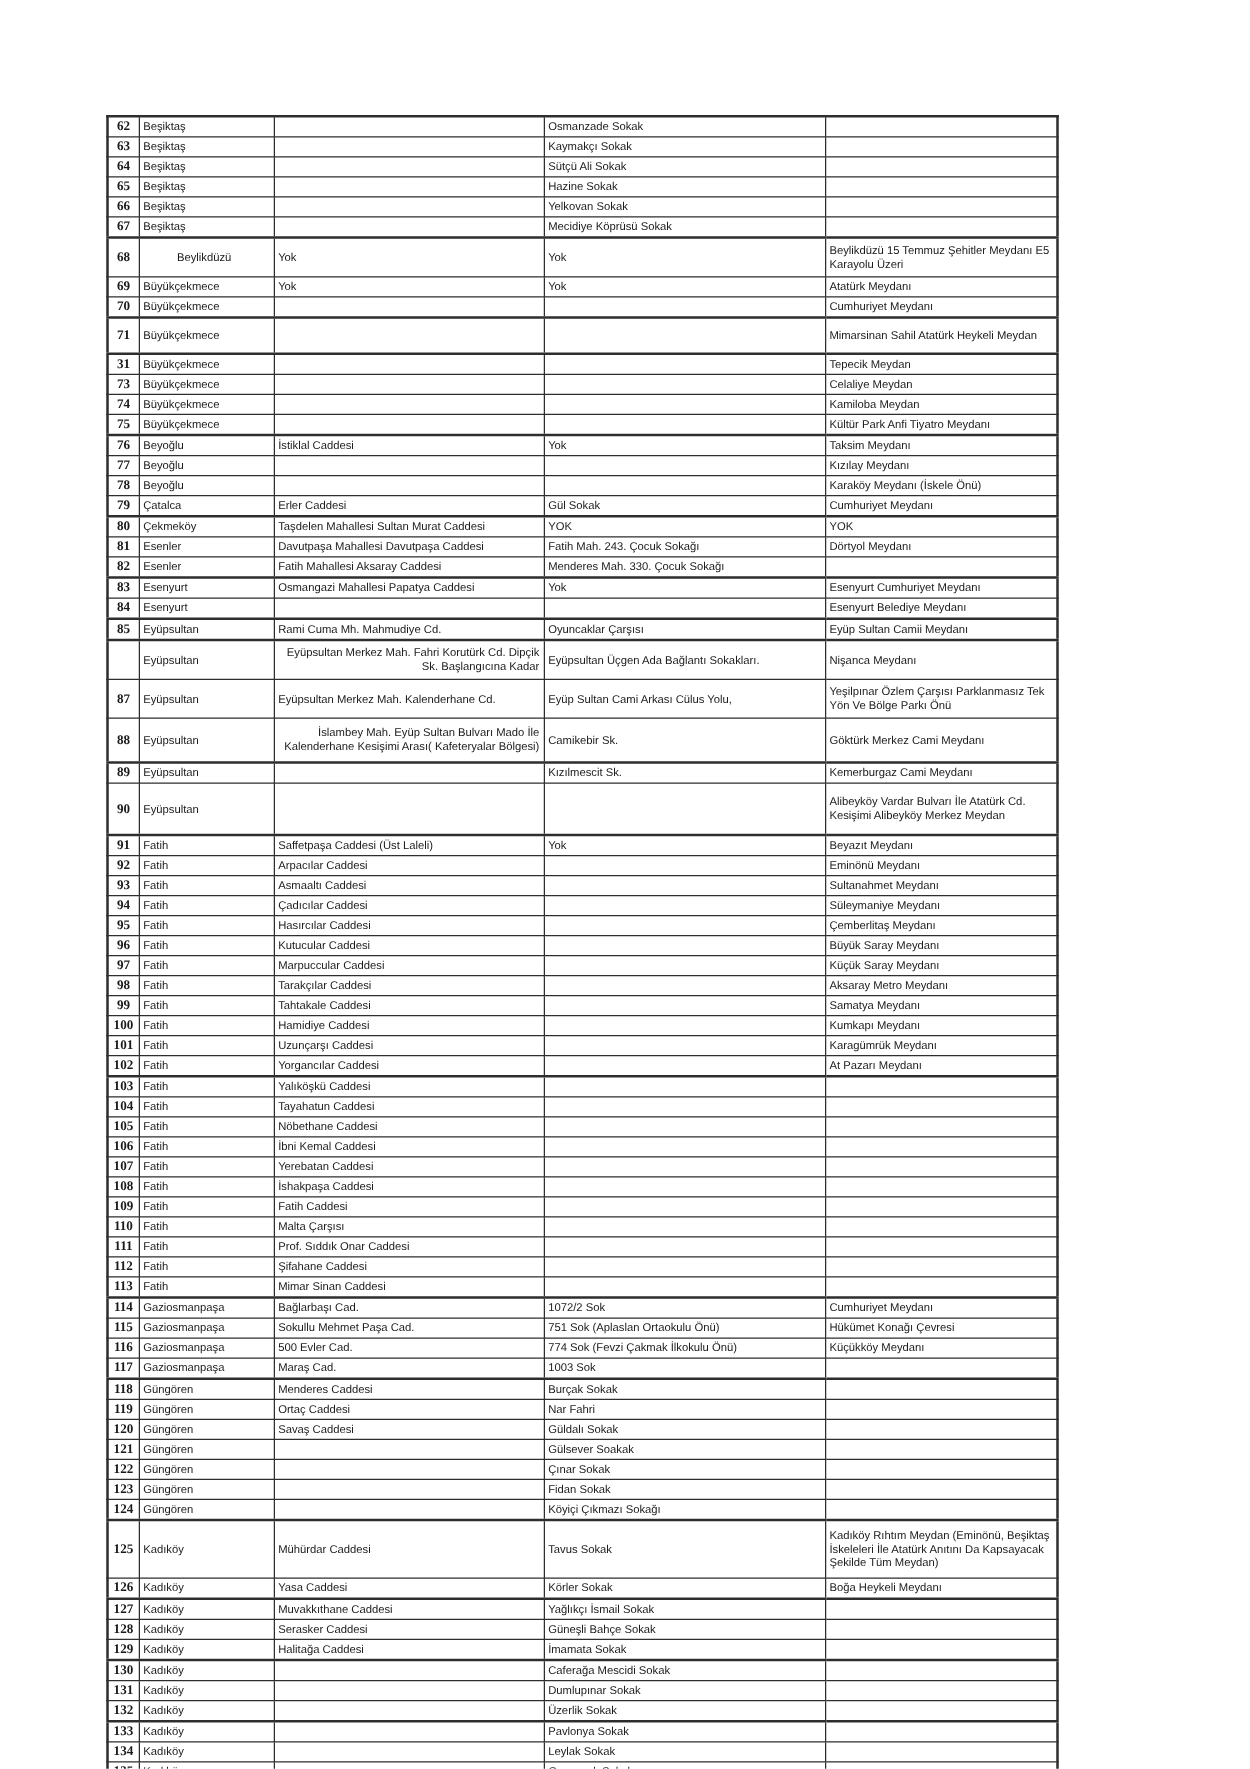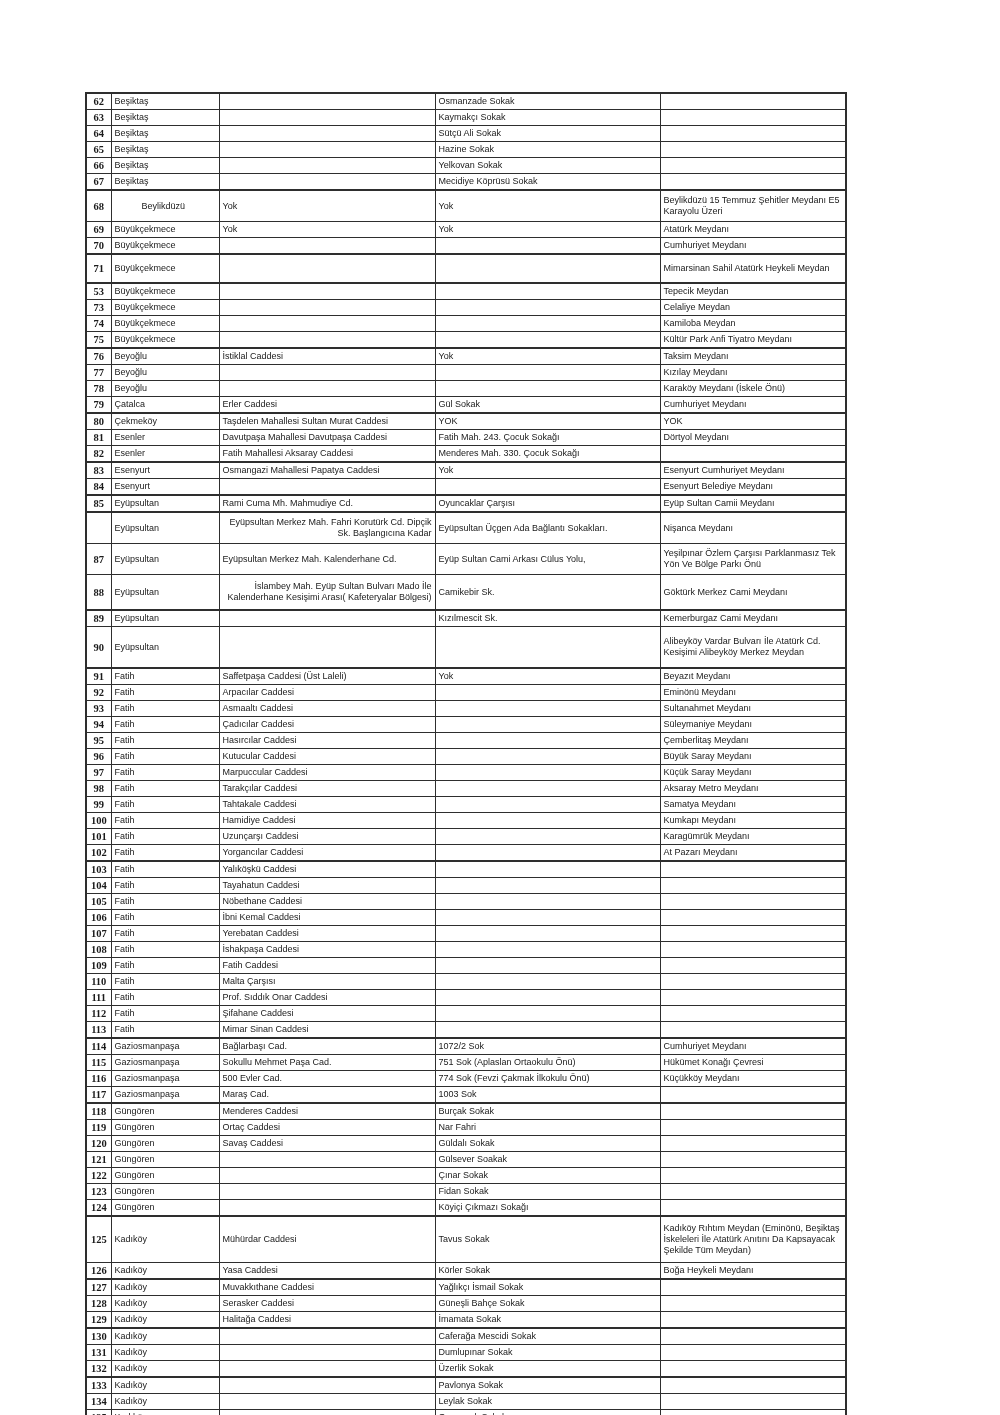"53" td.num { text: 53 -> 31 }
